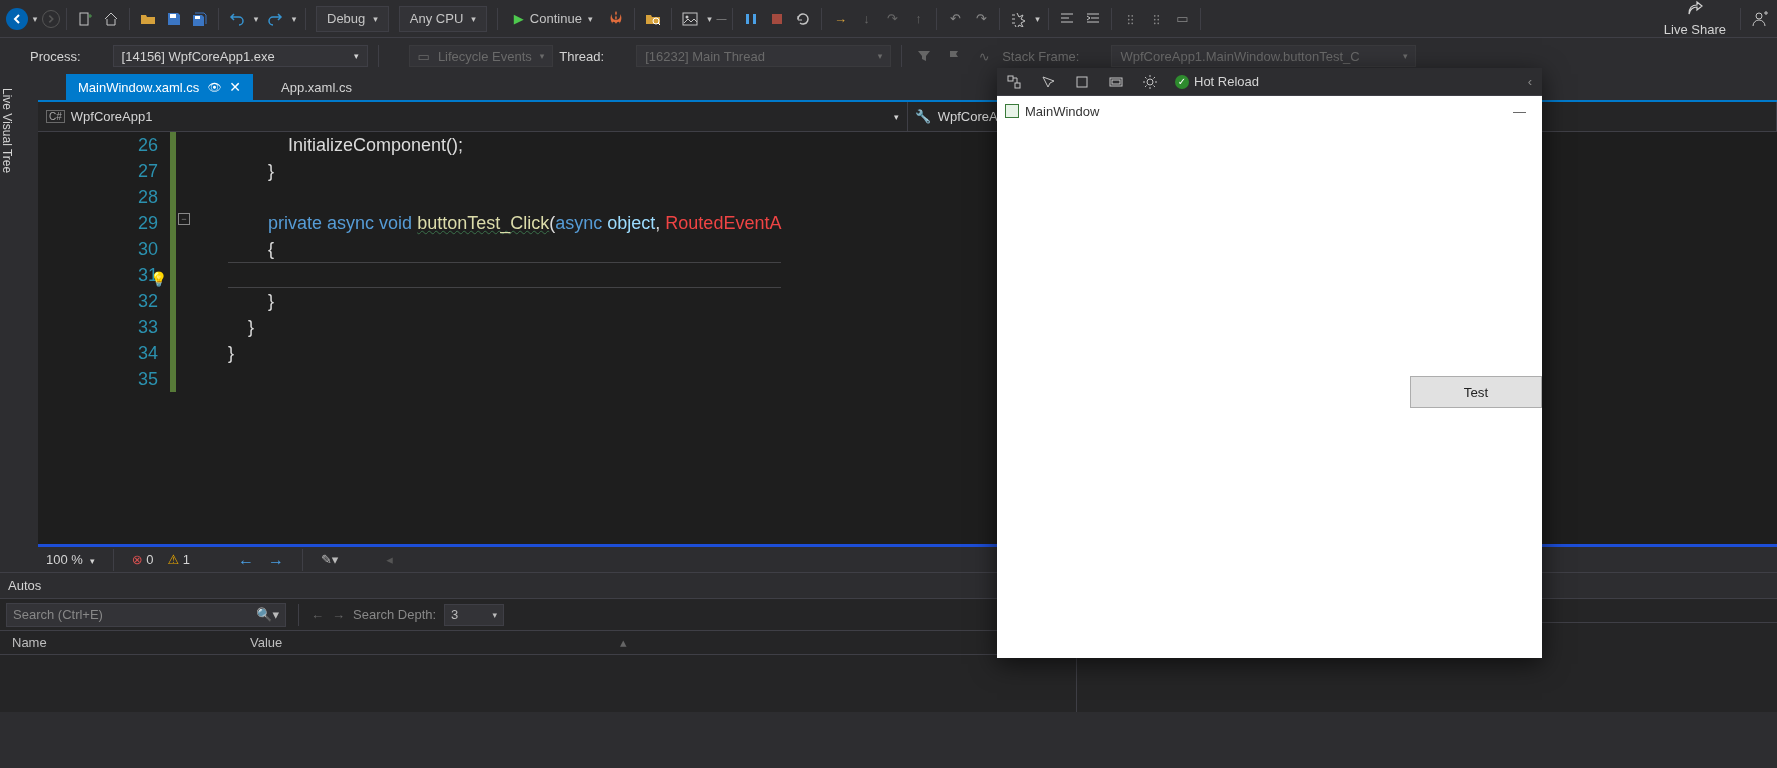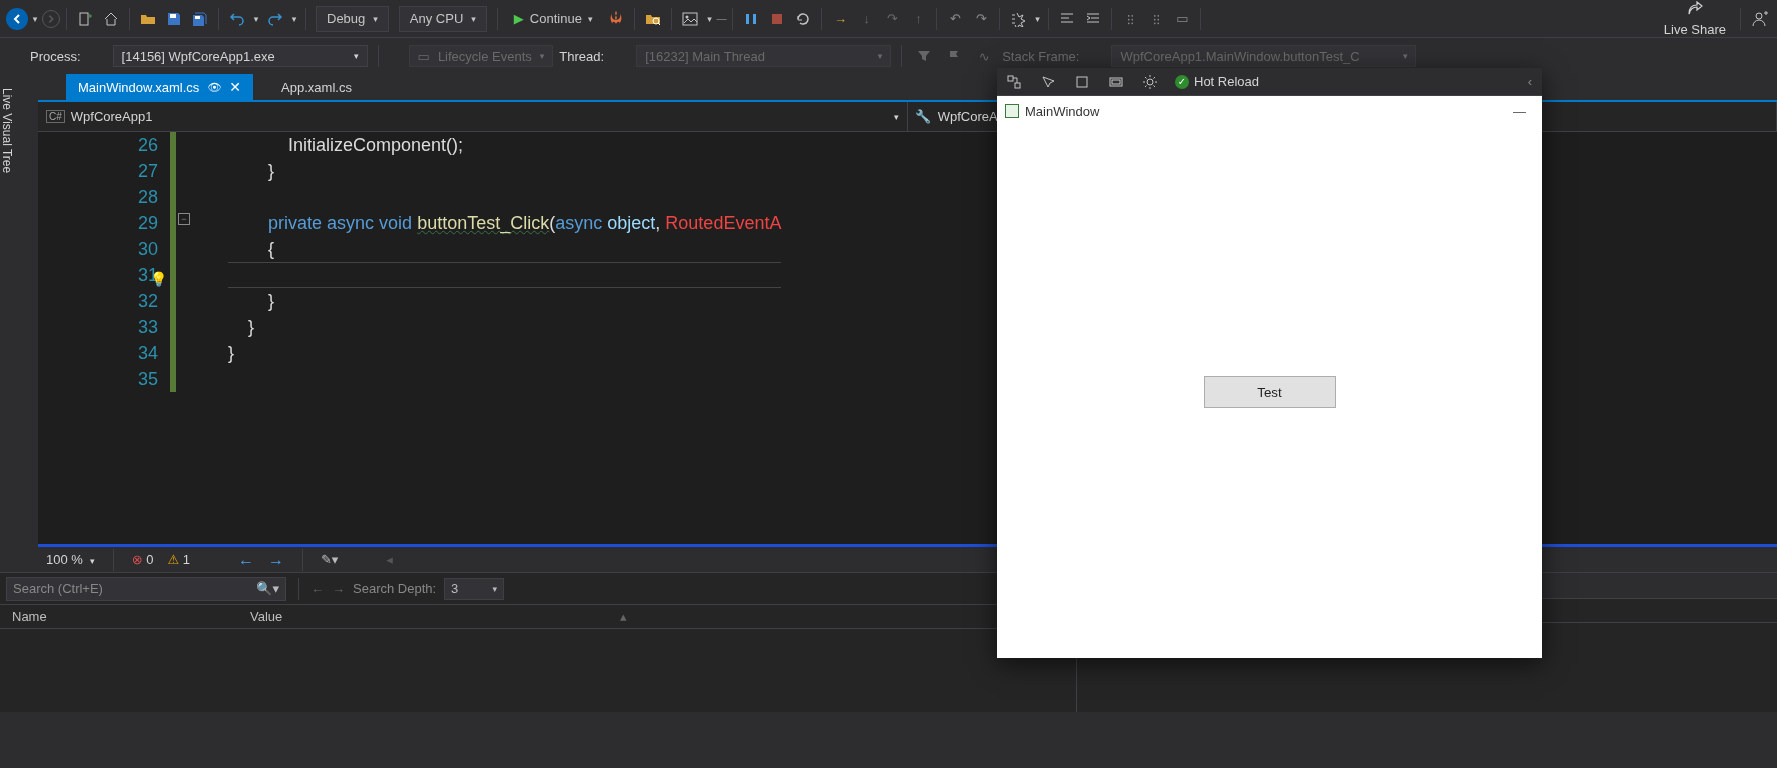"Test" .app-body { justify-content: center -> flex-end }
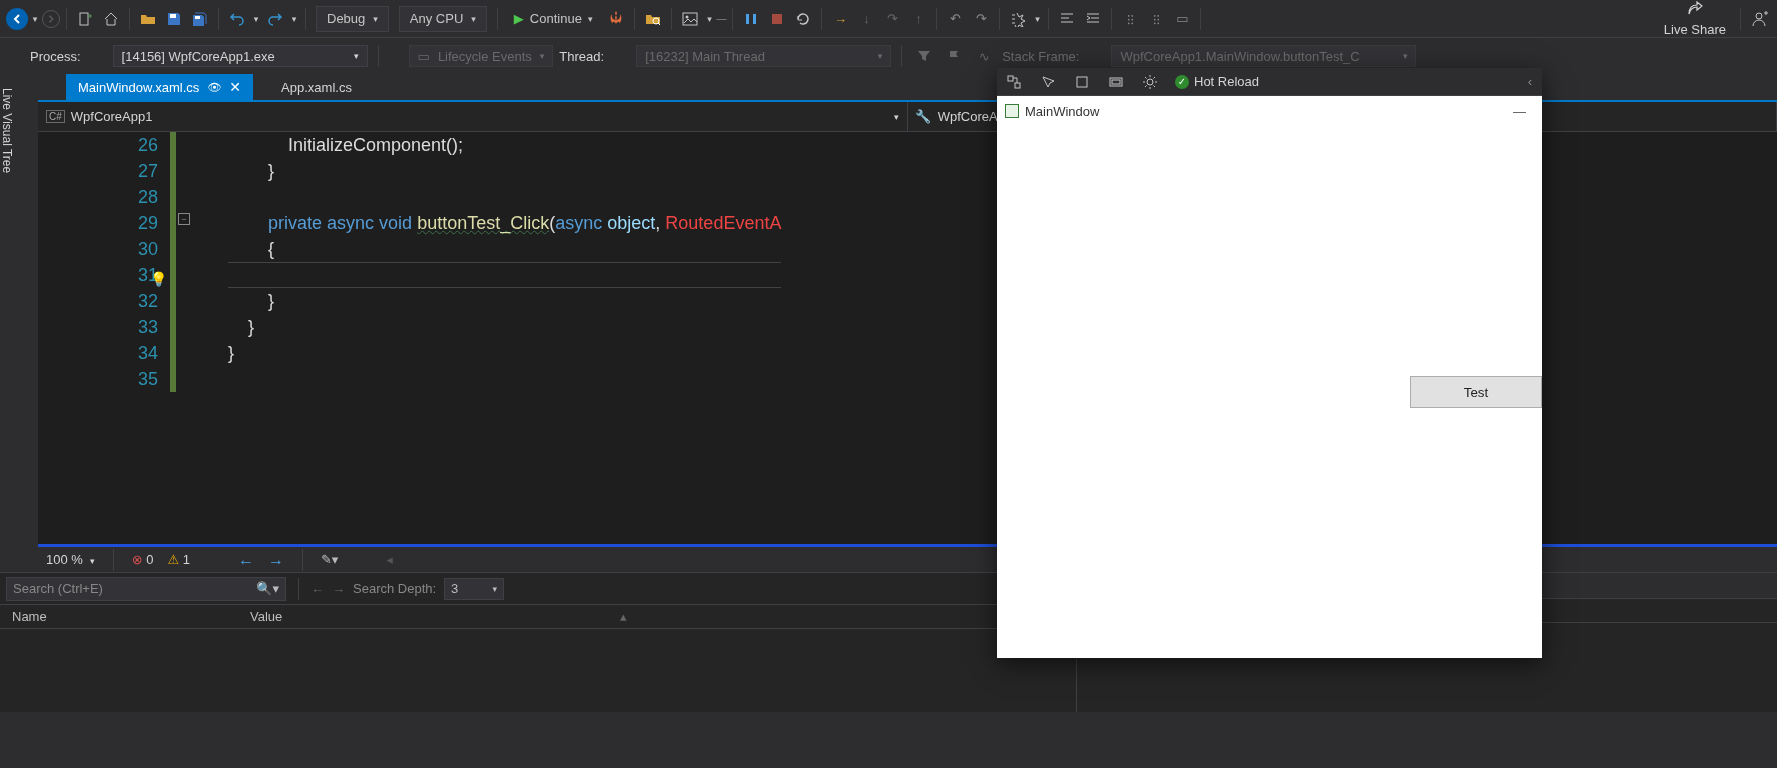"Autos" div.panel-title { html: none -> <div> <span>Autos</span> <span> <span>▾</span> <span>📌</span> <span>✕</span> </span> </div> }
